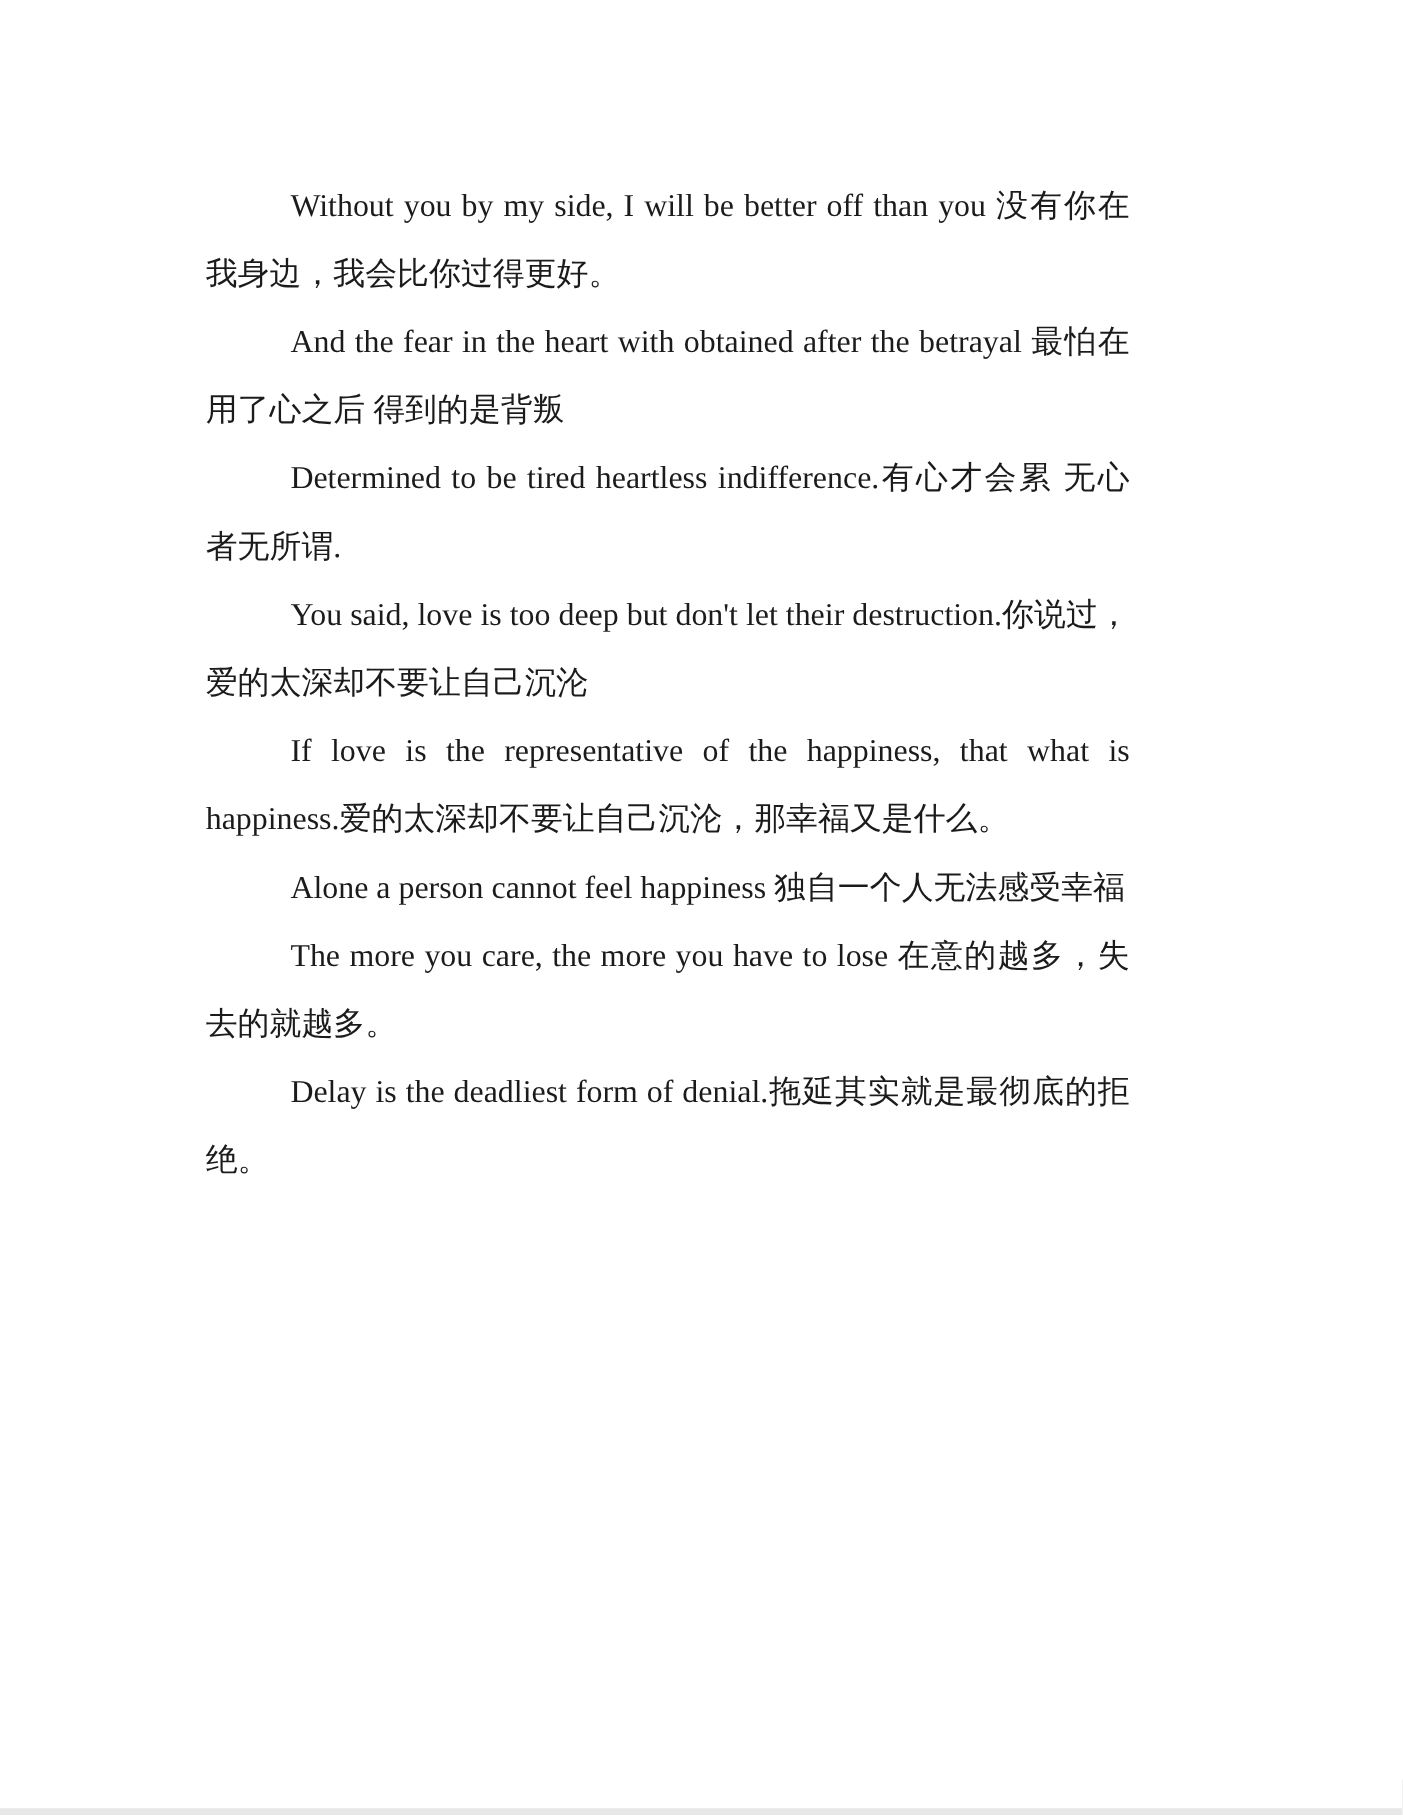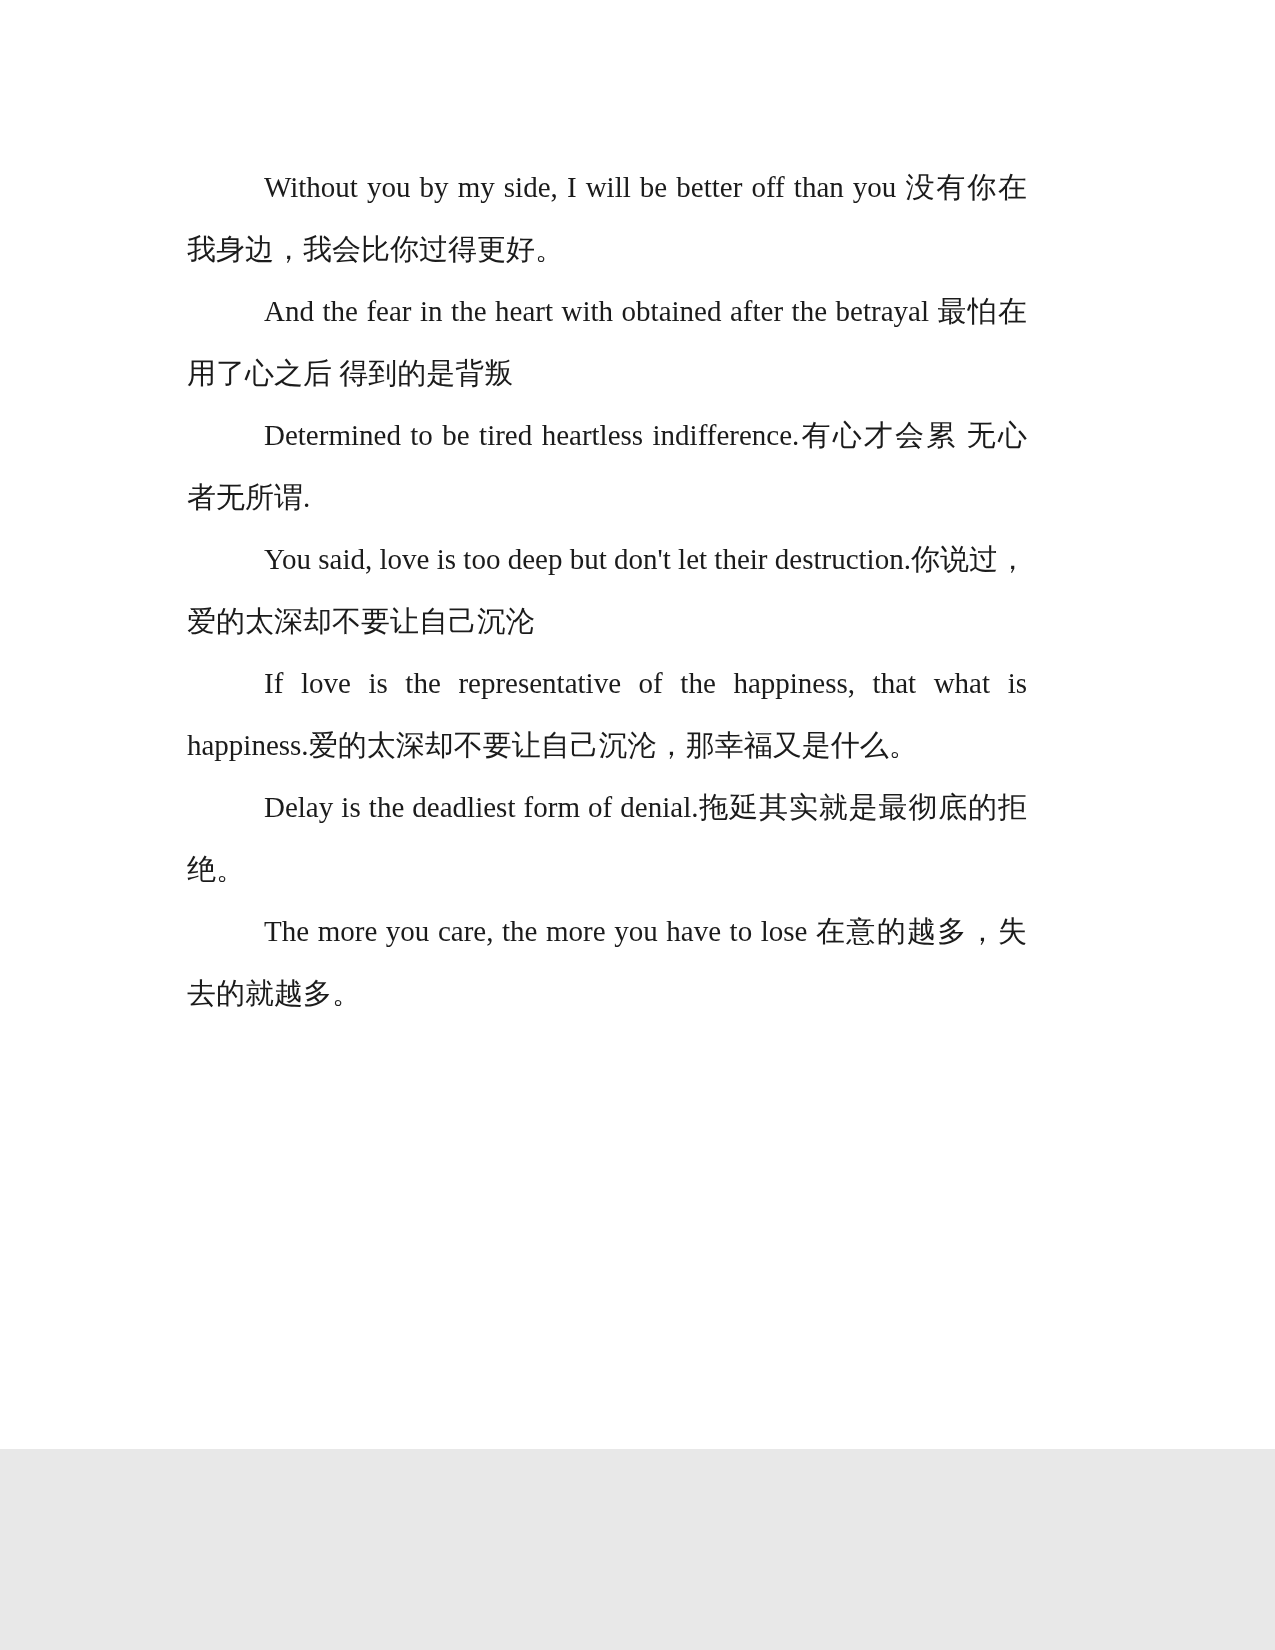"Without you by my side," .page { height: 1449px -> 1644px }
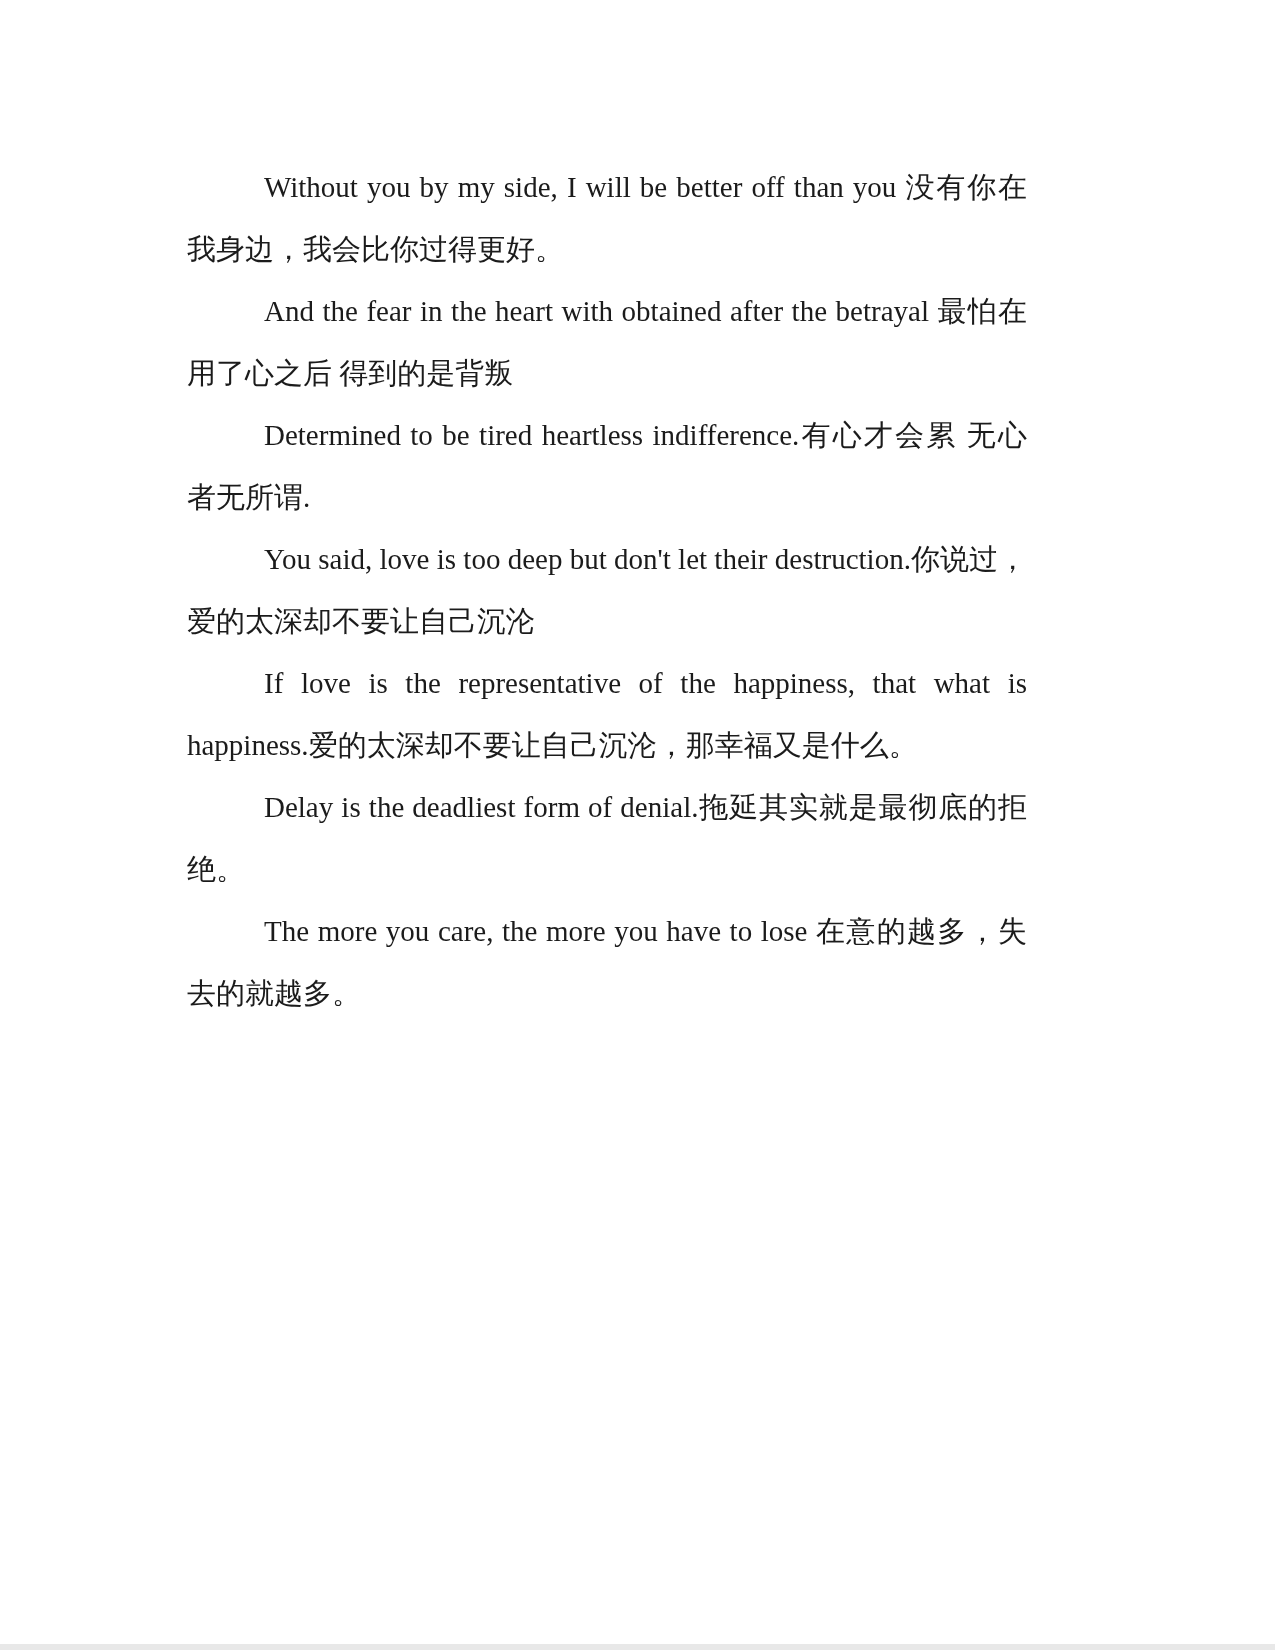"Alone a person cannot feel" p { html: none -> <p> <span>Alone a person cannot feel happiness </span><span>独自一个人无法感受幸福</span> </p> }
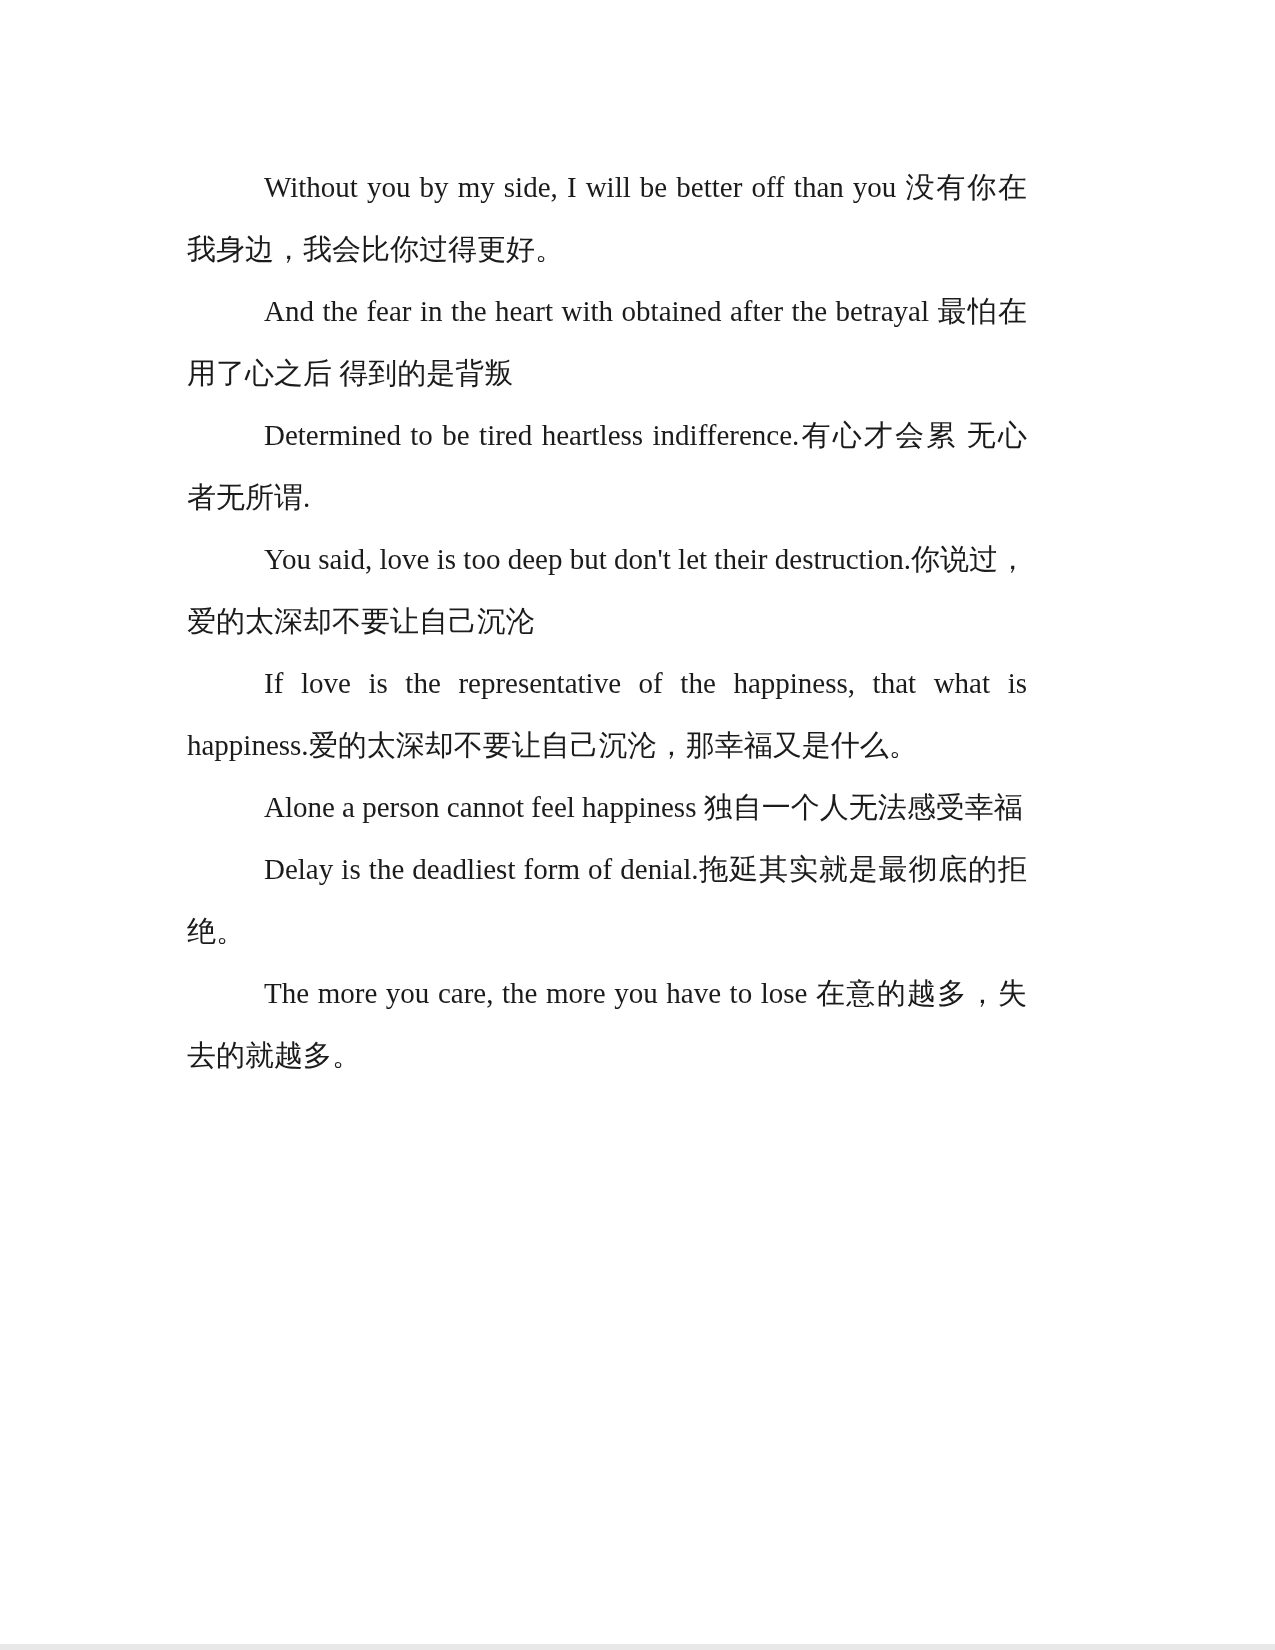"Delay is the deadliest form" p { order: before "The more you care, the" -> after "The more you care, the" }
